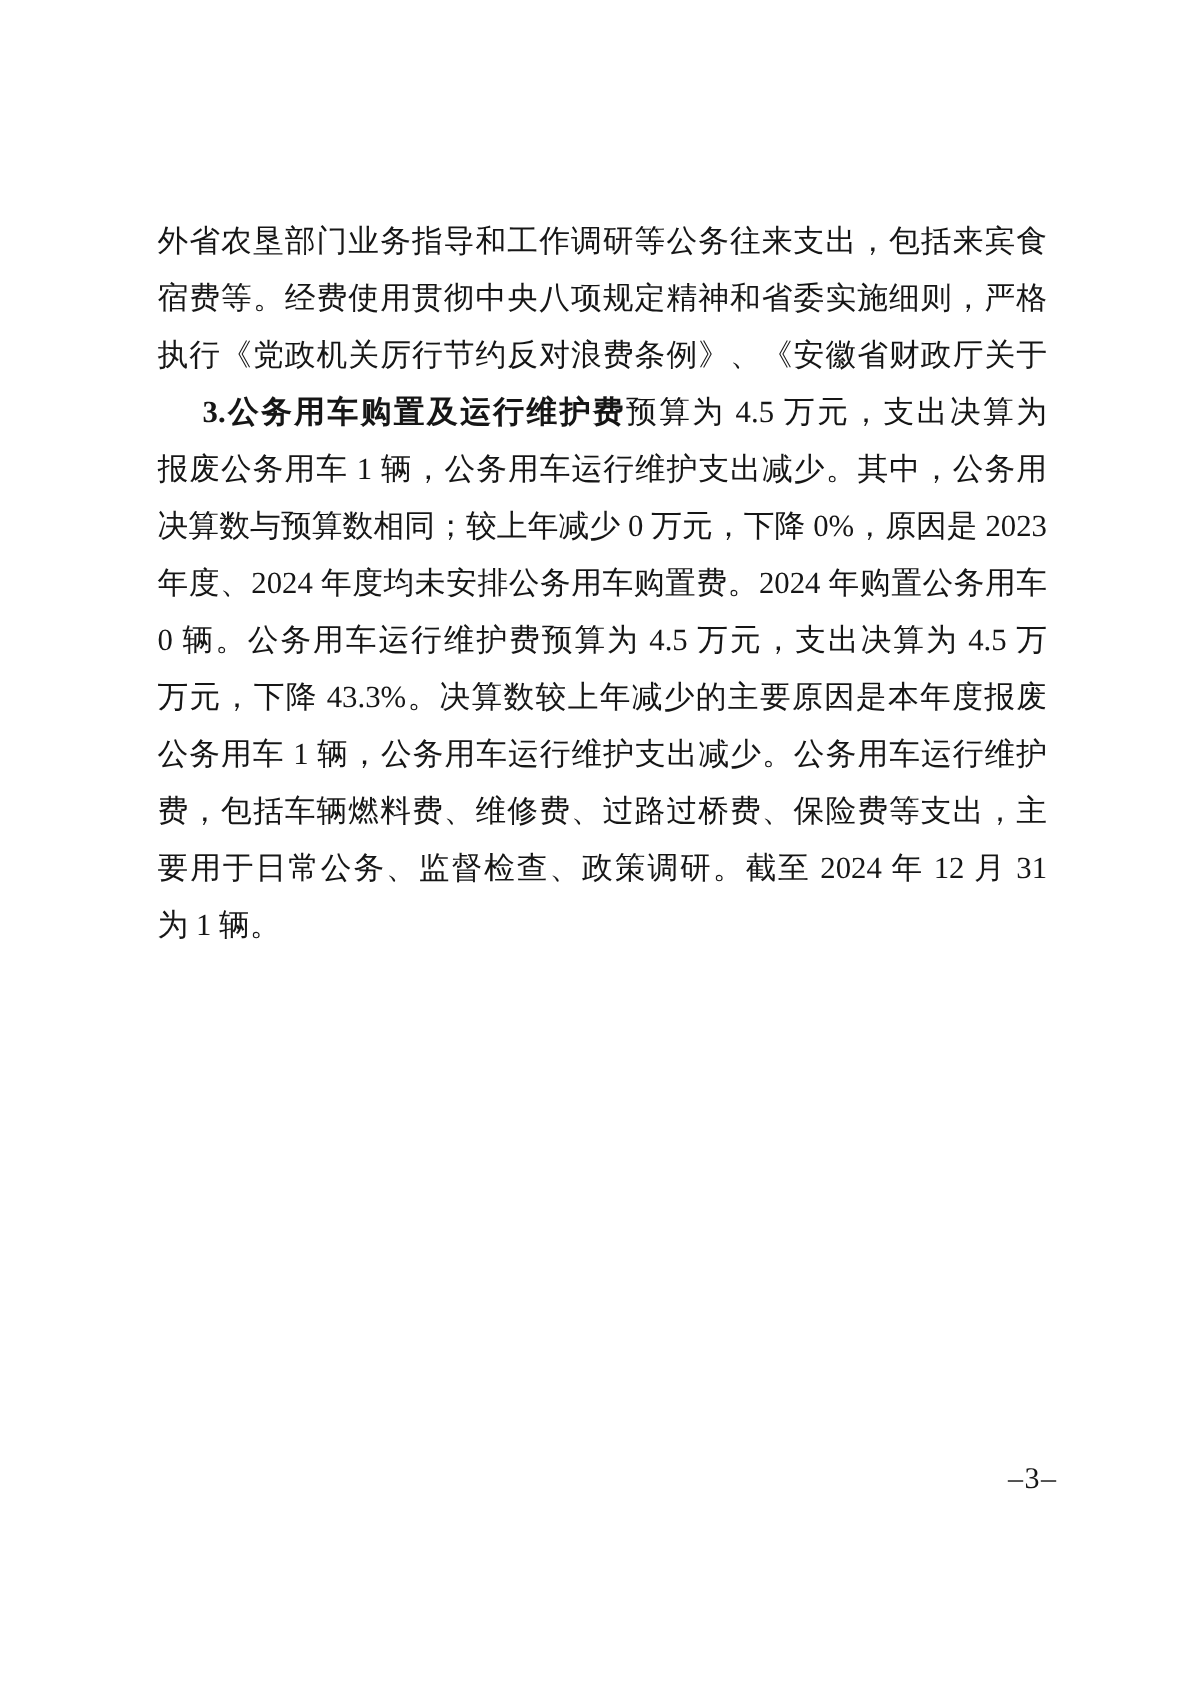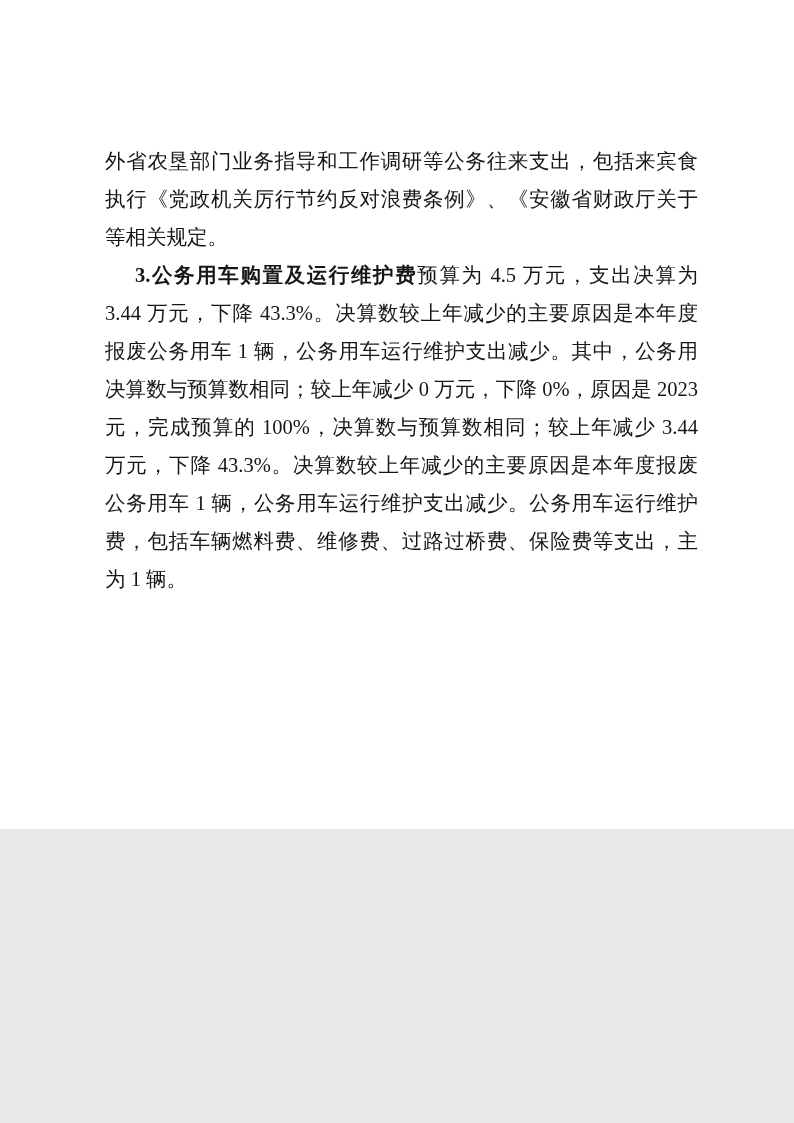"外省农垦部门业务指导和工作调研等公务往来支出，包括来宾食" .page { height: 829px -> 1123px }
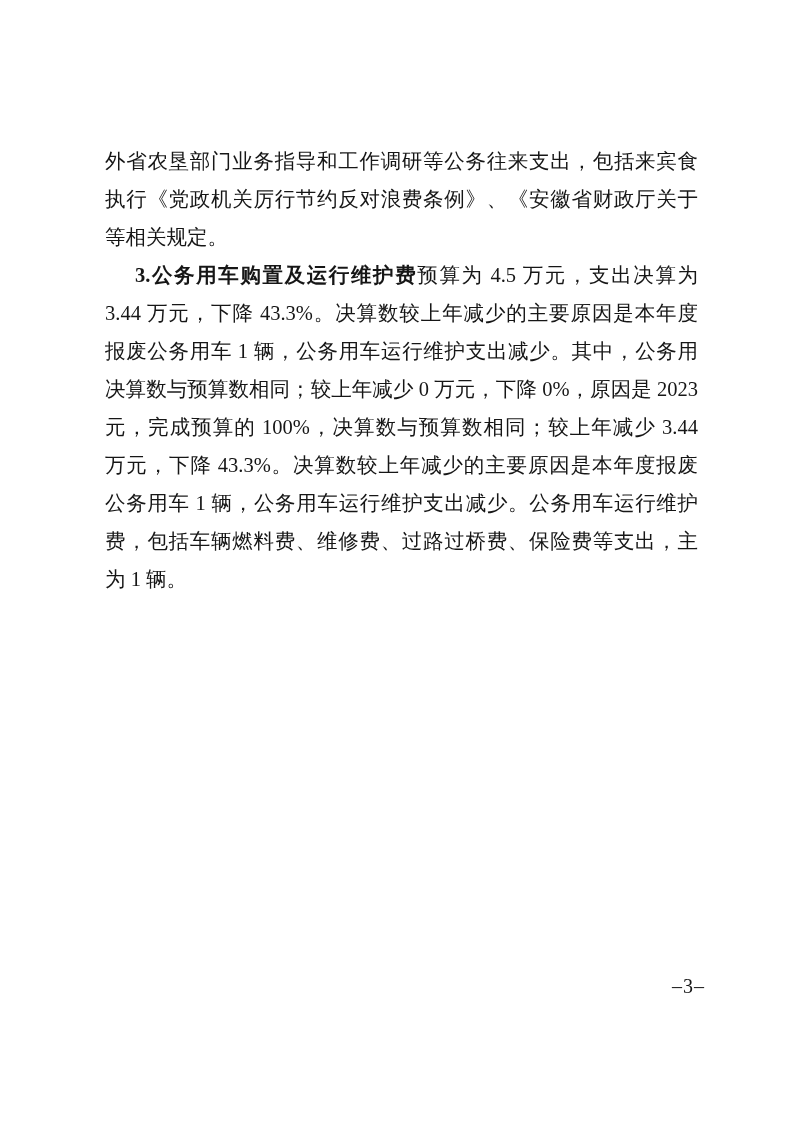"宿费等。经费使用贯彻中央八项规定精神和省委实施细则，严格" div.line { html: none -> <div>宿费等。经费使用贯彻中央八项规定精神和省委实施细则，严格</div> }
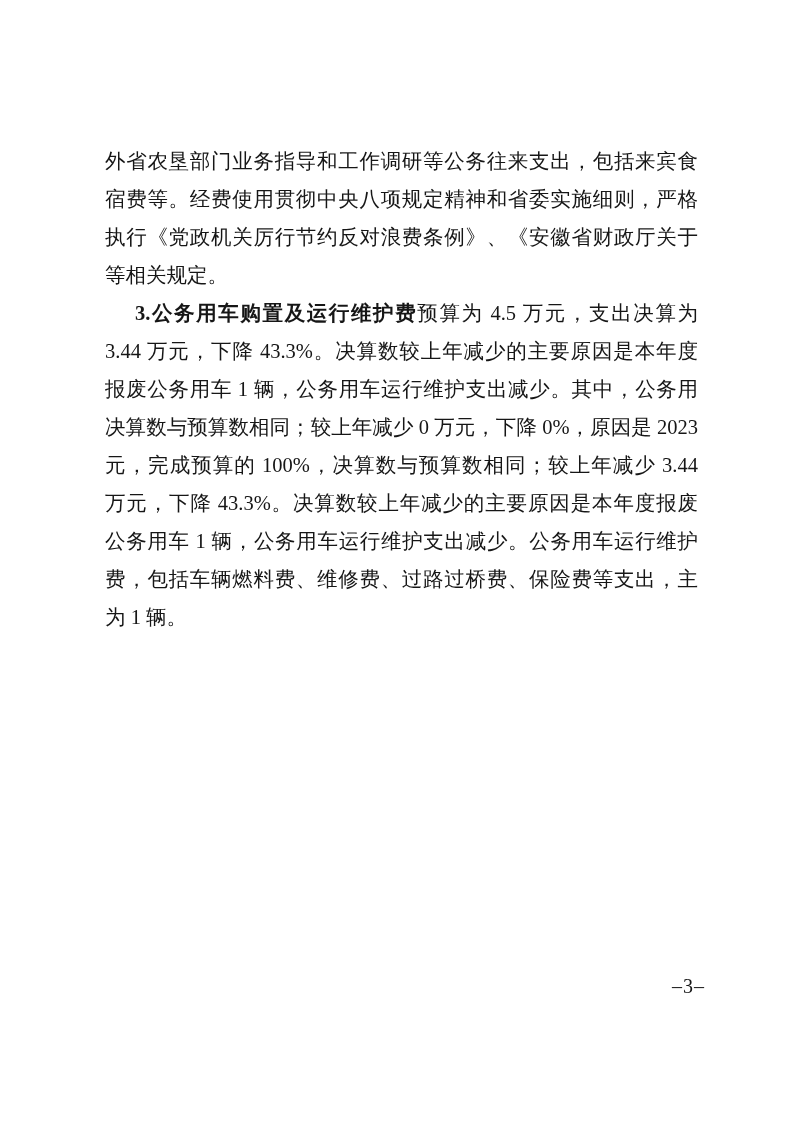"等相关规定。" div.line { html: <div>等相关规定。</div> -> none }
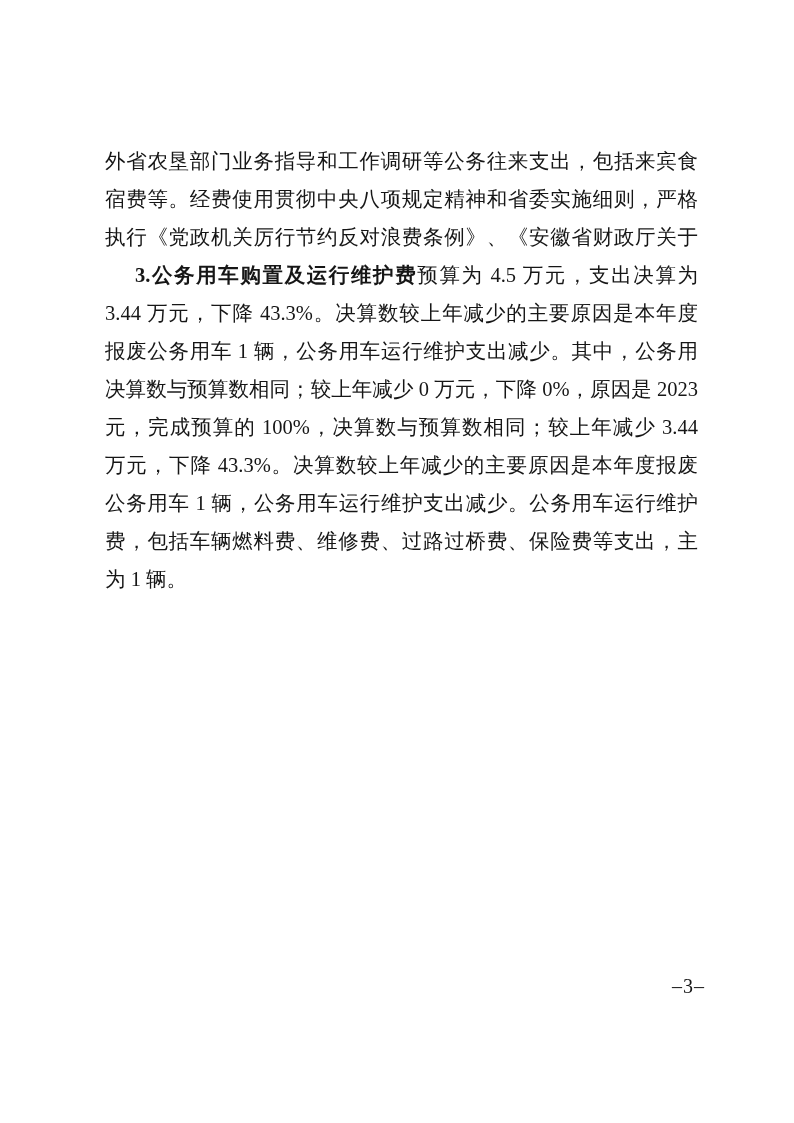"3.44 万元，下降 43.3%。决算数较上年减少的主要原因是本年度" div.line { html: <div>3.44 万元，下降 43.3%。决算数较上年减少的主要原因是本年度</div> -> none }
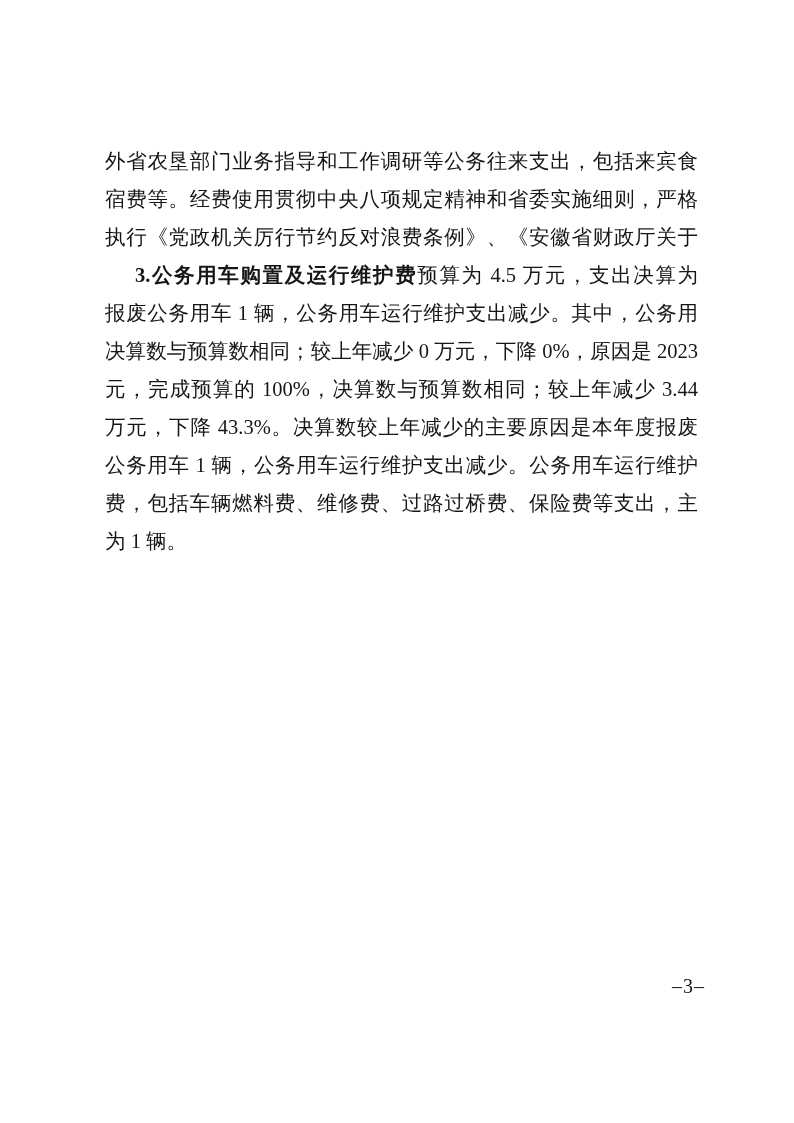"年度、2024 年度均未安排公务用车购置费。2024 年购置公务用车" div.line { html: none -> <div>年度、2024 年度均未安排公务用车购置费。2024 年购置公务用车</div> }
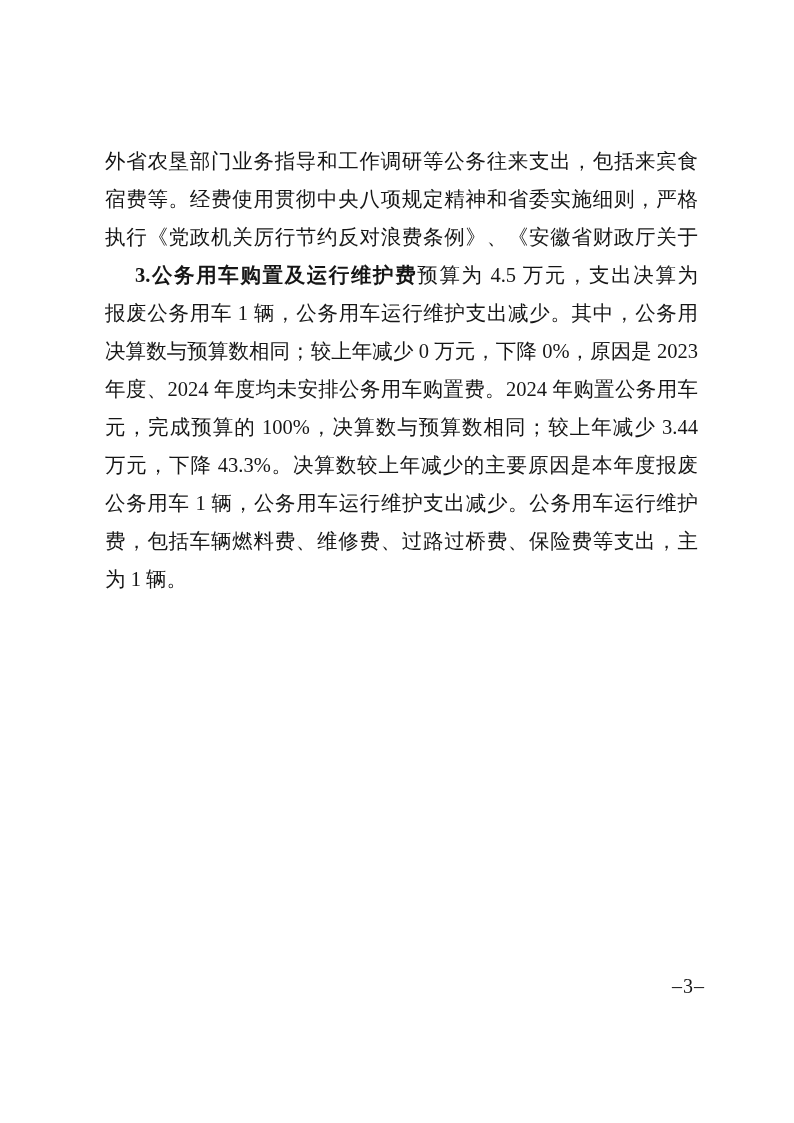"0 辆。公务用车运行维护费预算为 4.5 万元，支出决算为 4.5" div.line { html: none -> <div>0 辆。公务用车运行维护费预算为 4.5 万元，支出决算为 4.5 万</div> }
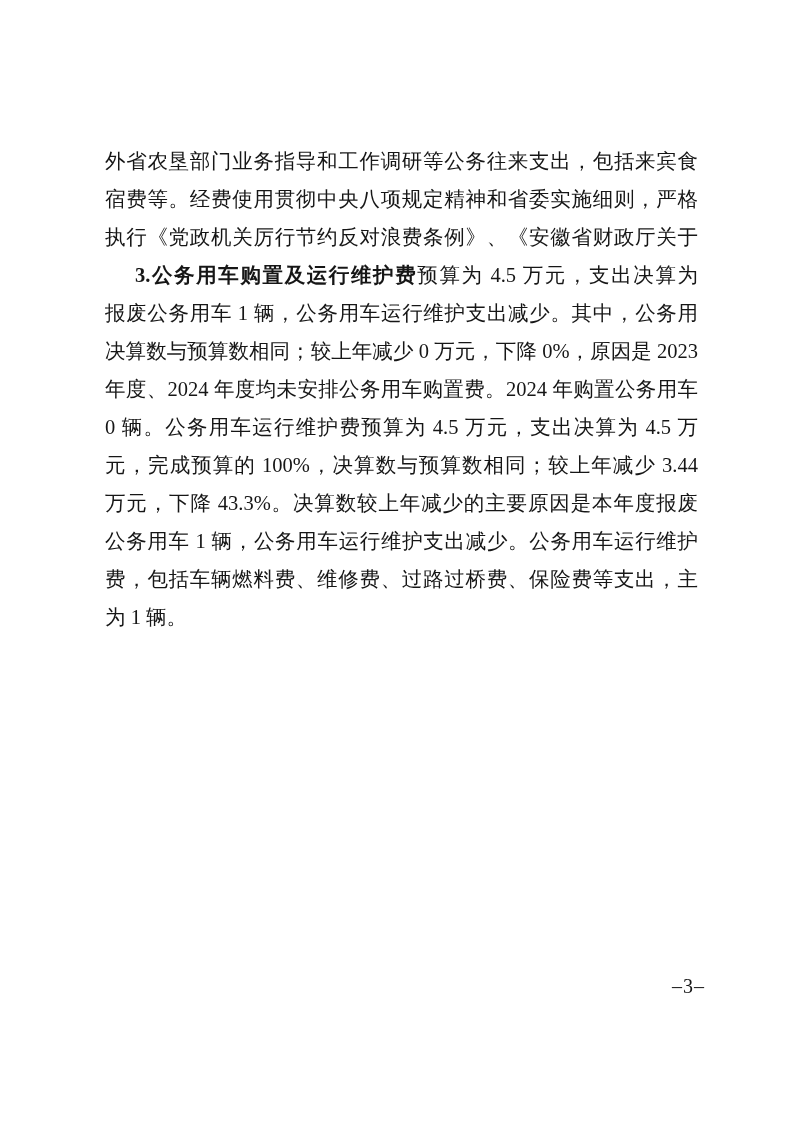"元，完成预算的 100%，决算数与预算数相同；较上年减少 3.44" div.line { html: <div>元，完成预算的 100%，决算数与预算数相同；较上年减少 3.44</div> -> none }
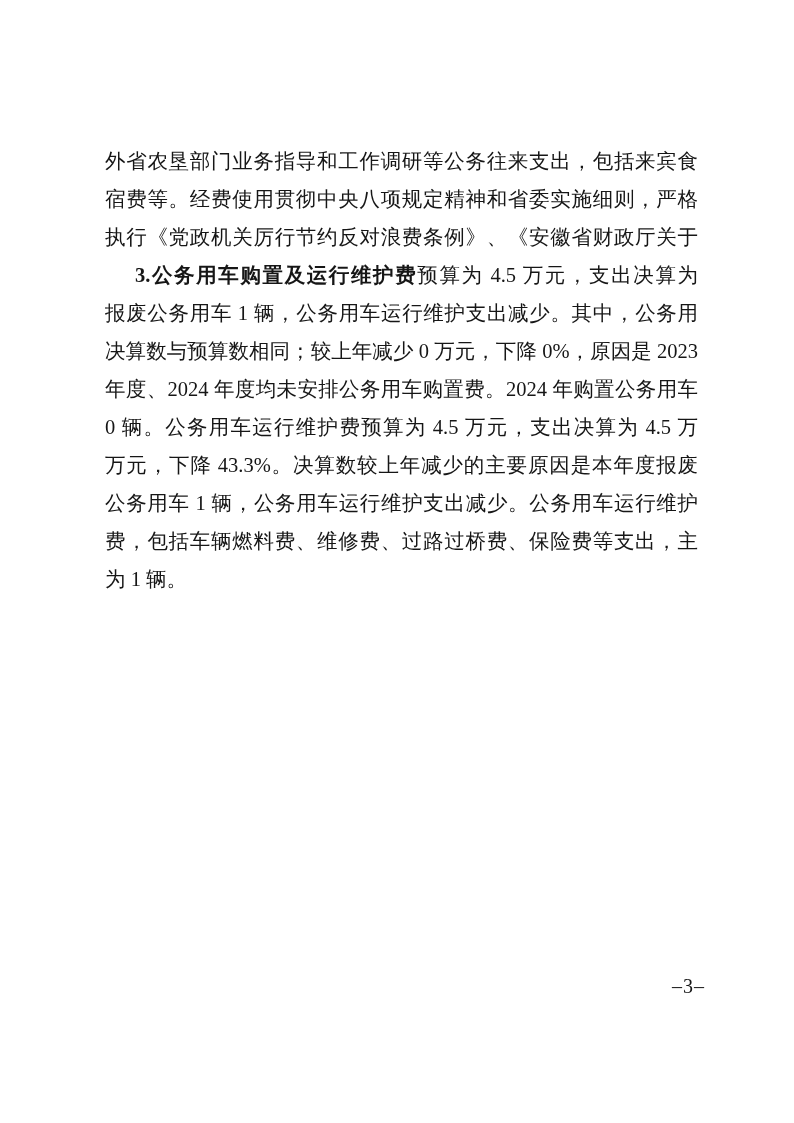"要用于日常公务、监督检查、政策调研。截至 2024 年 12 月" div.line { html: none -> <div>要用于日常公务、监督检查、政策调研。截至 2024 年 12 月 31</div> }
